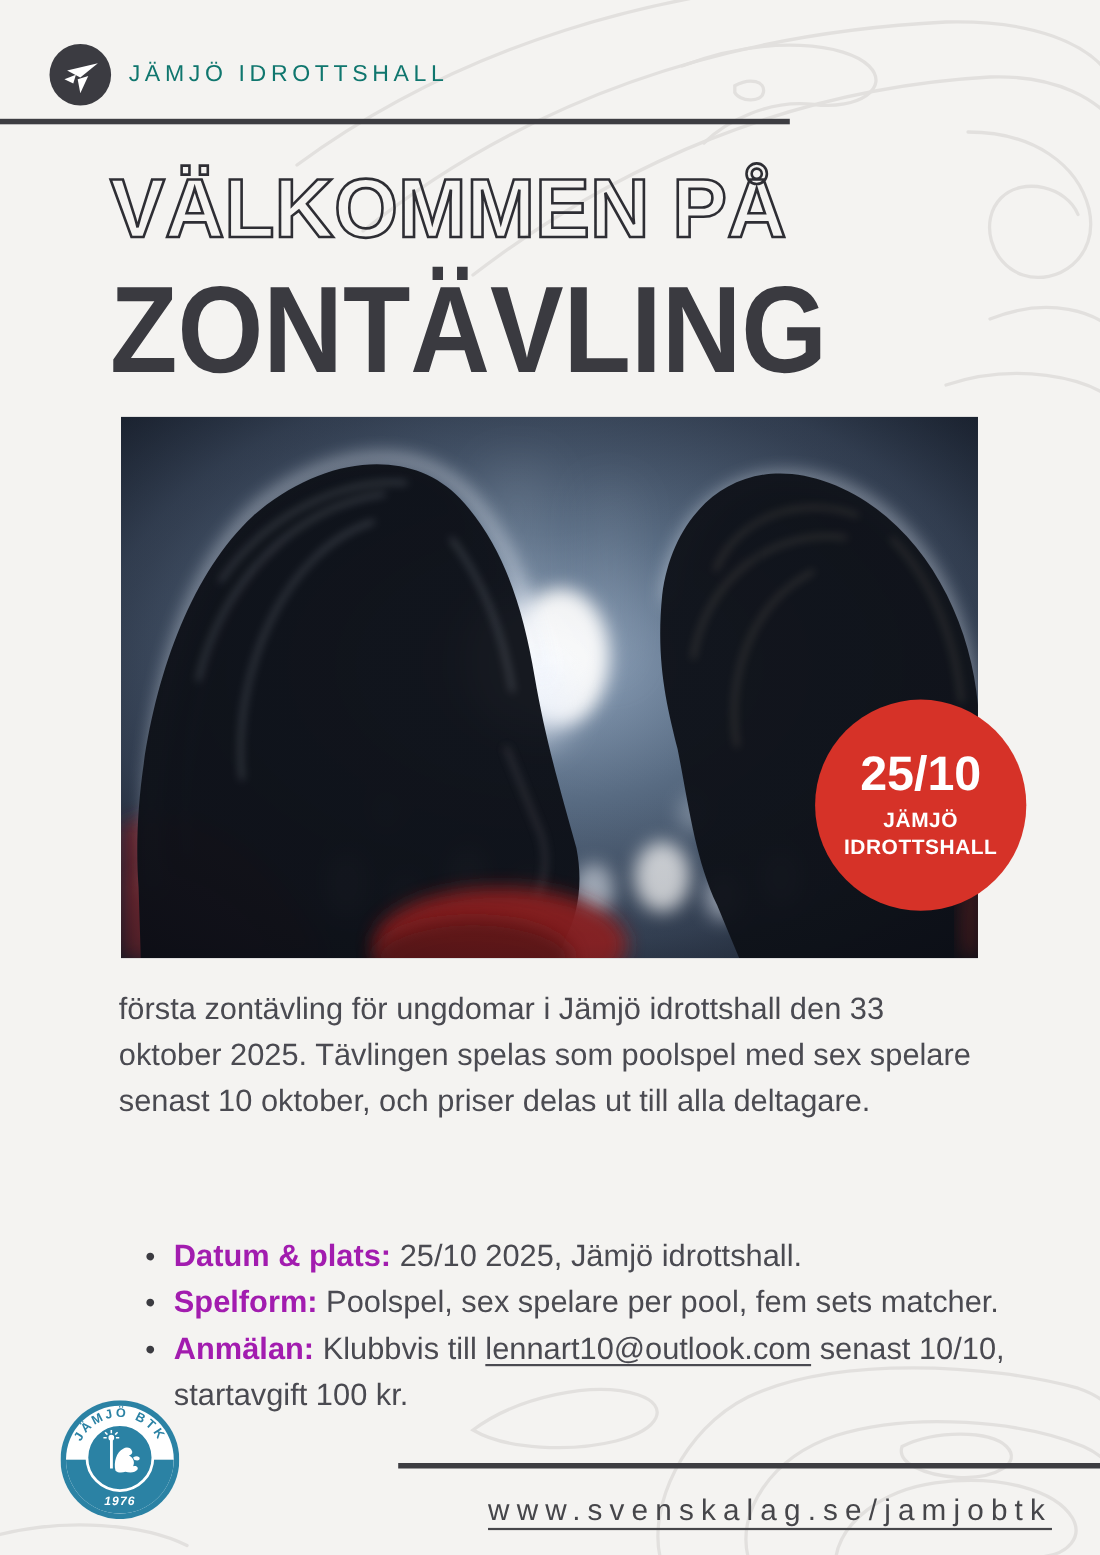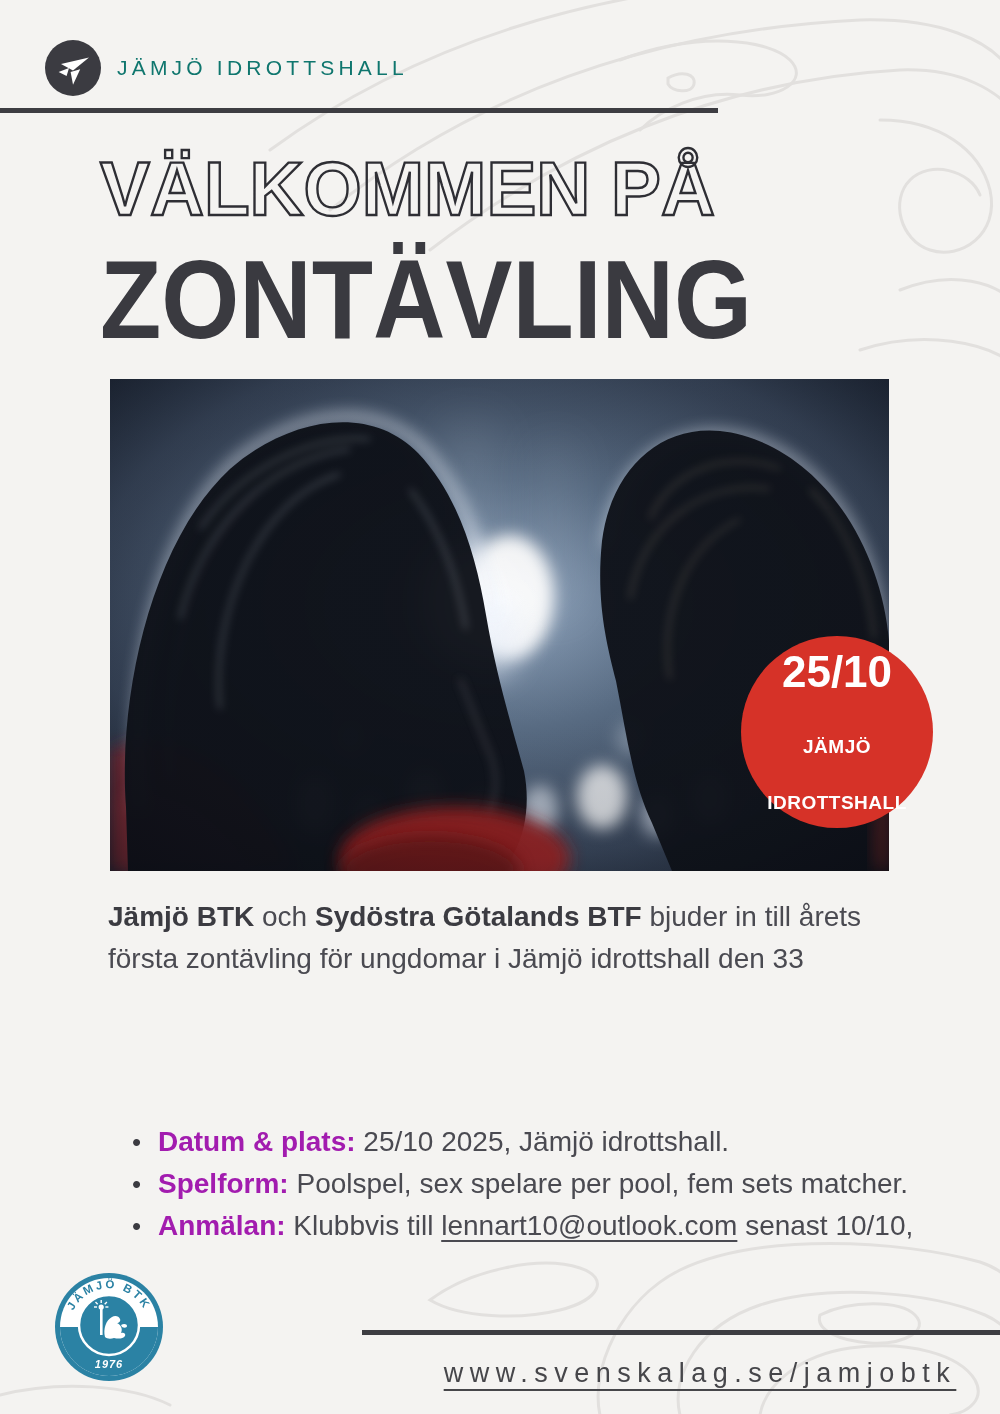"25/10" .badge { gap: 32px -> none }
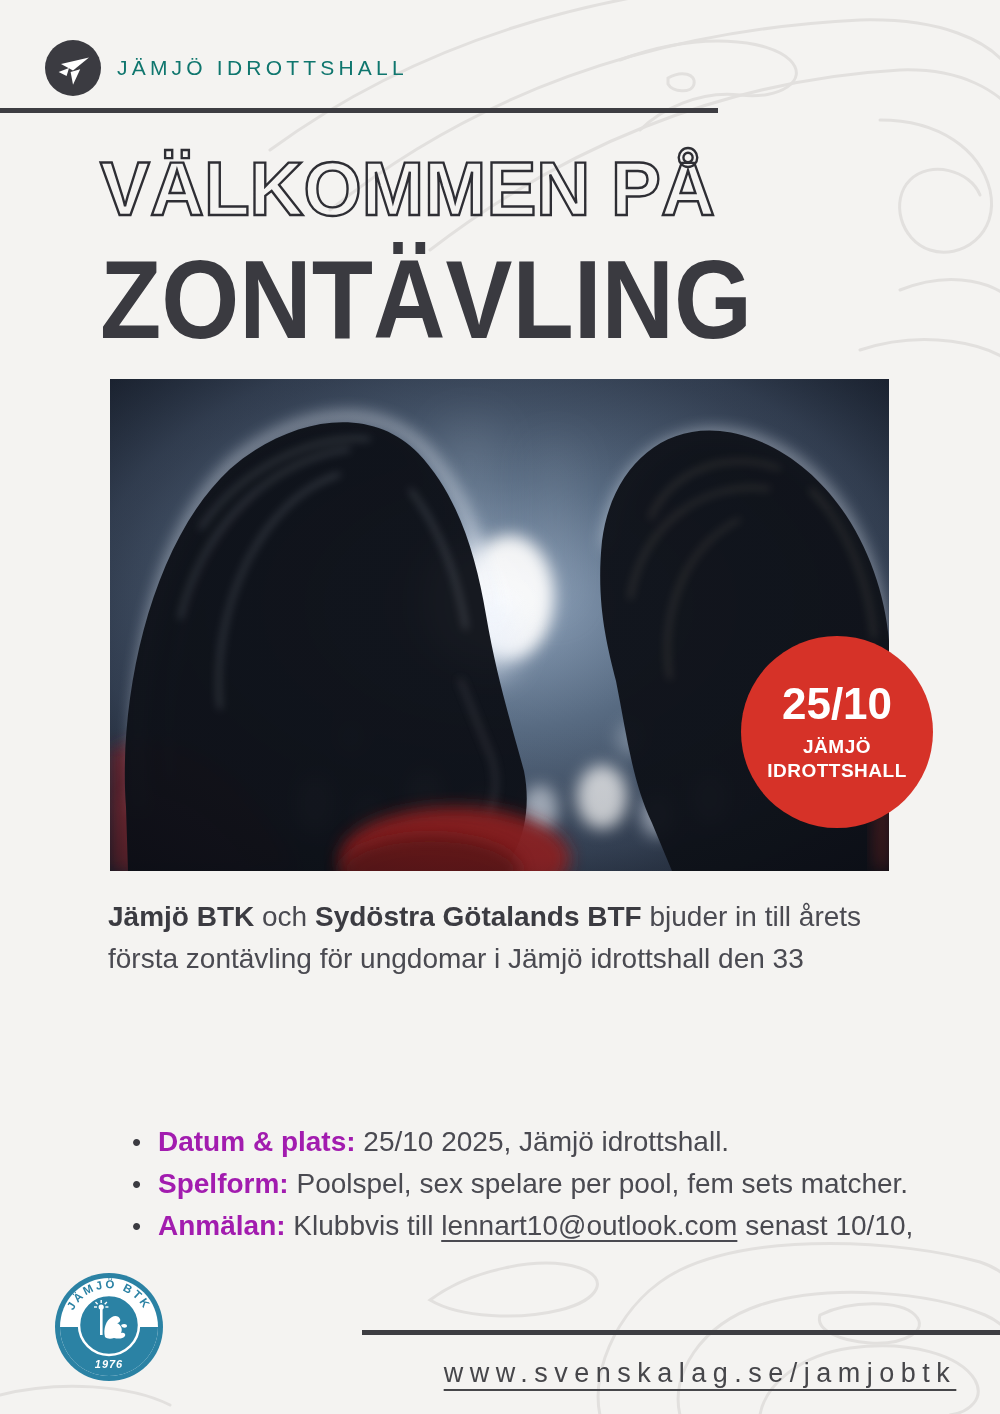"Jämjö BTK och Sydöstra Götalands" div { html: <div><b>Jämjö BTK</b><span> och </span><b>Sydöstra Götalands BTF</b><span> bjuder in till årets</span></div> -> none }
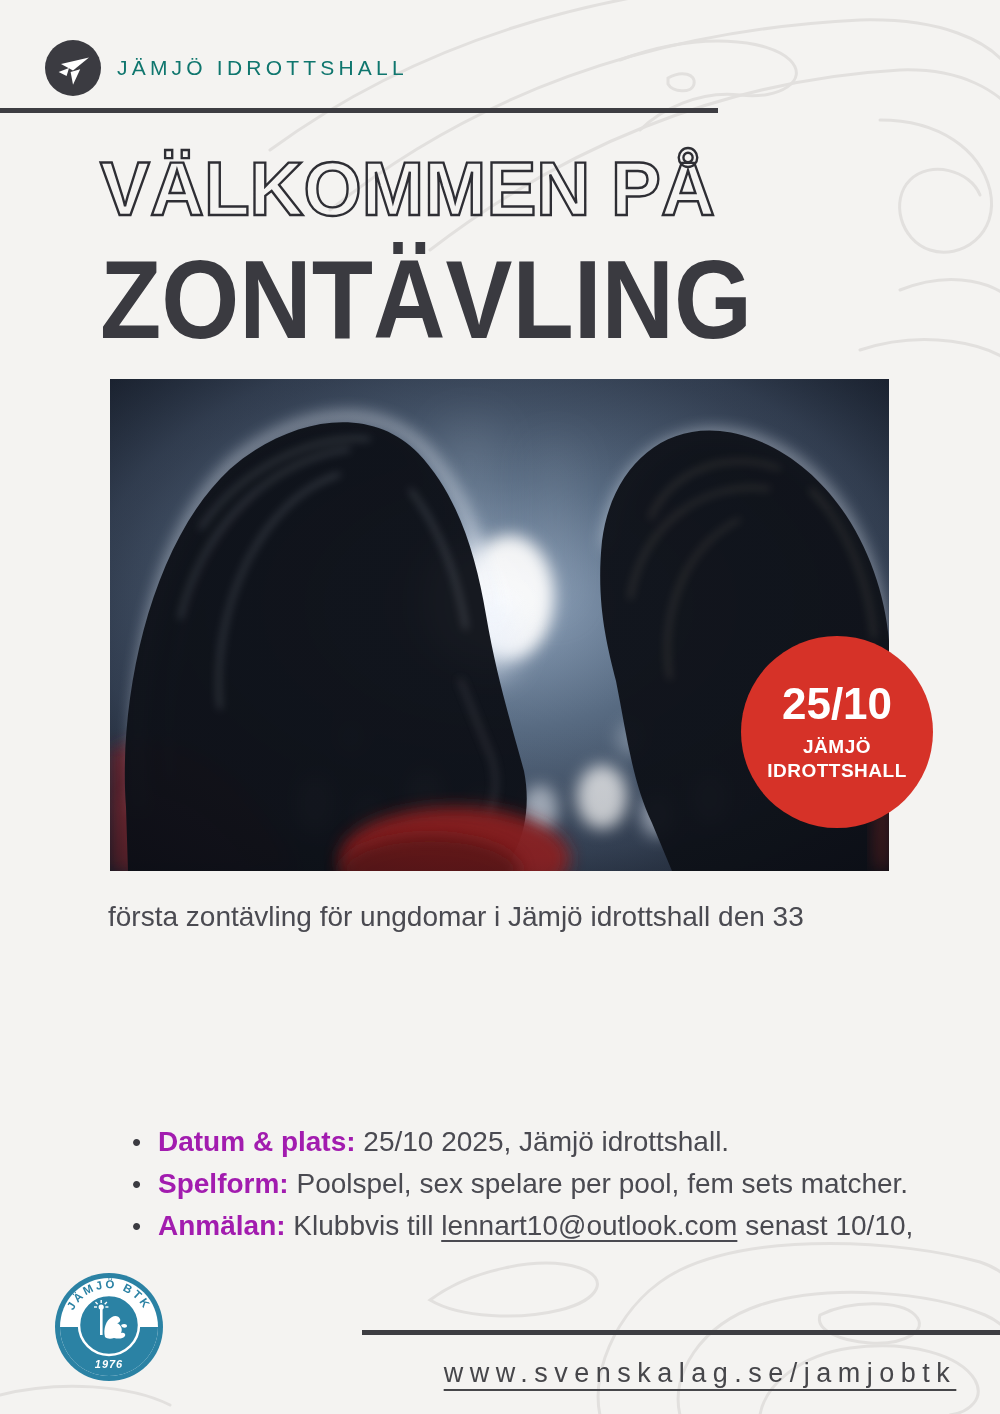"oktober 2025. Tävlingen spelas som" div { html: none -> <div>oktober 2025. Tävlingen spelas som poolspel med sex spelare</div> }
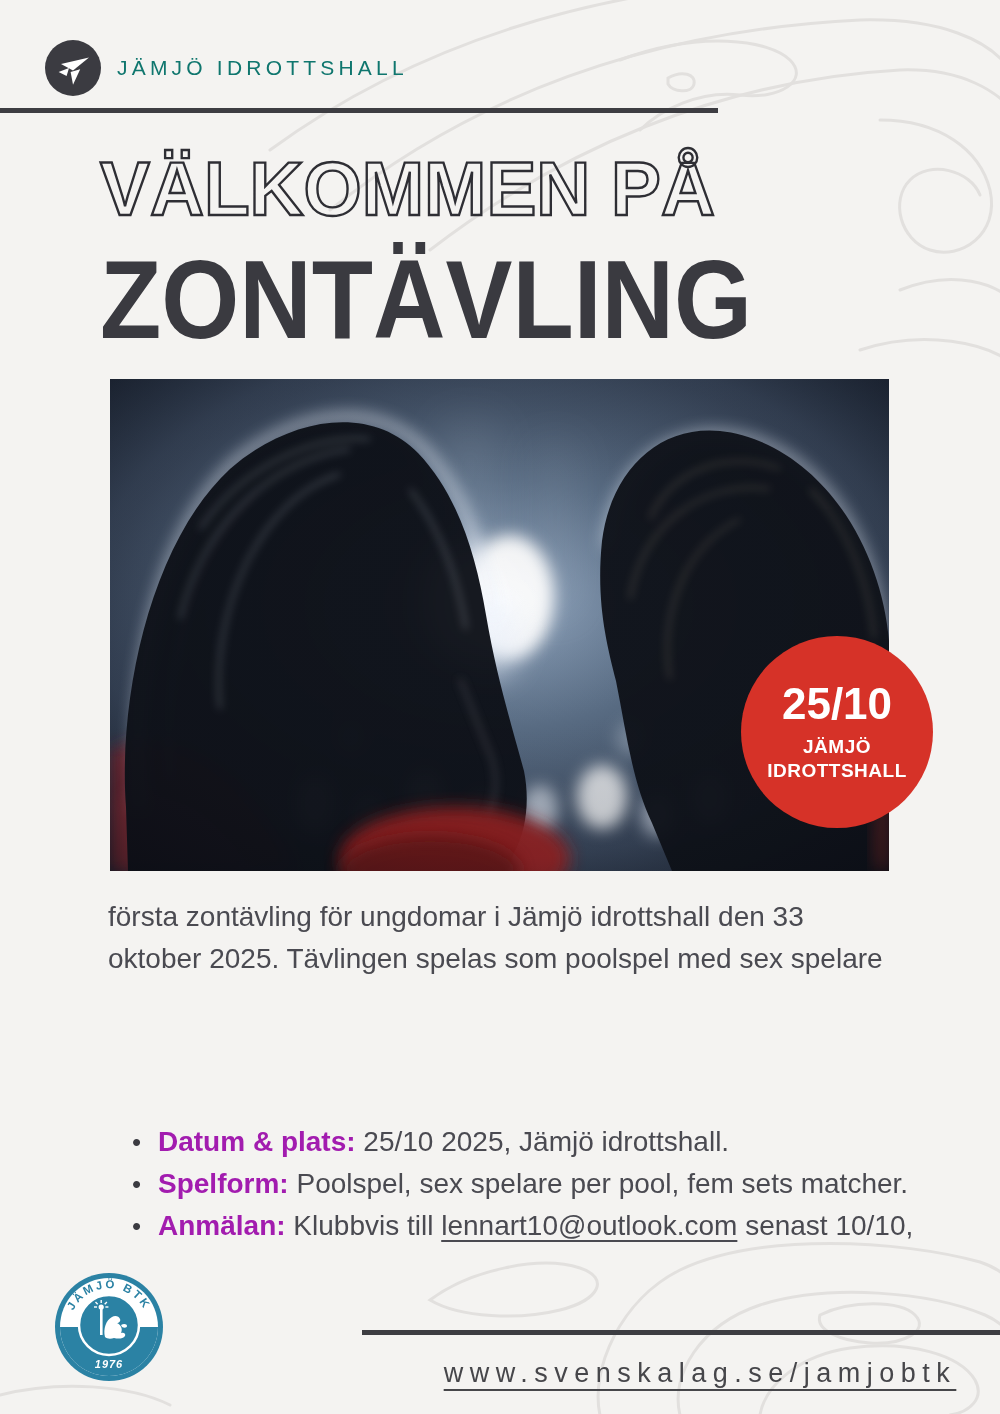"senast 10 oktober, och priser" div { html: none -> <div>senast 10 oktober, och priser delas ut till alla deltagare.</div> }
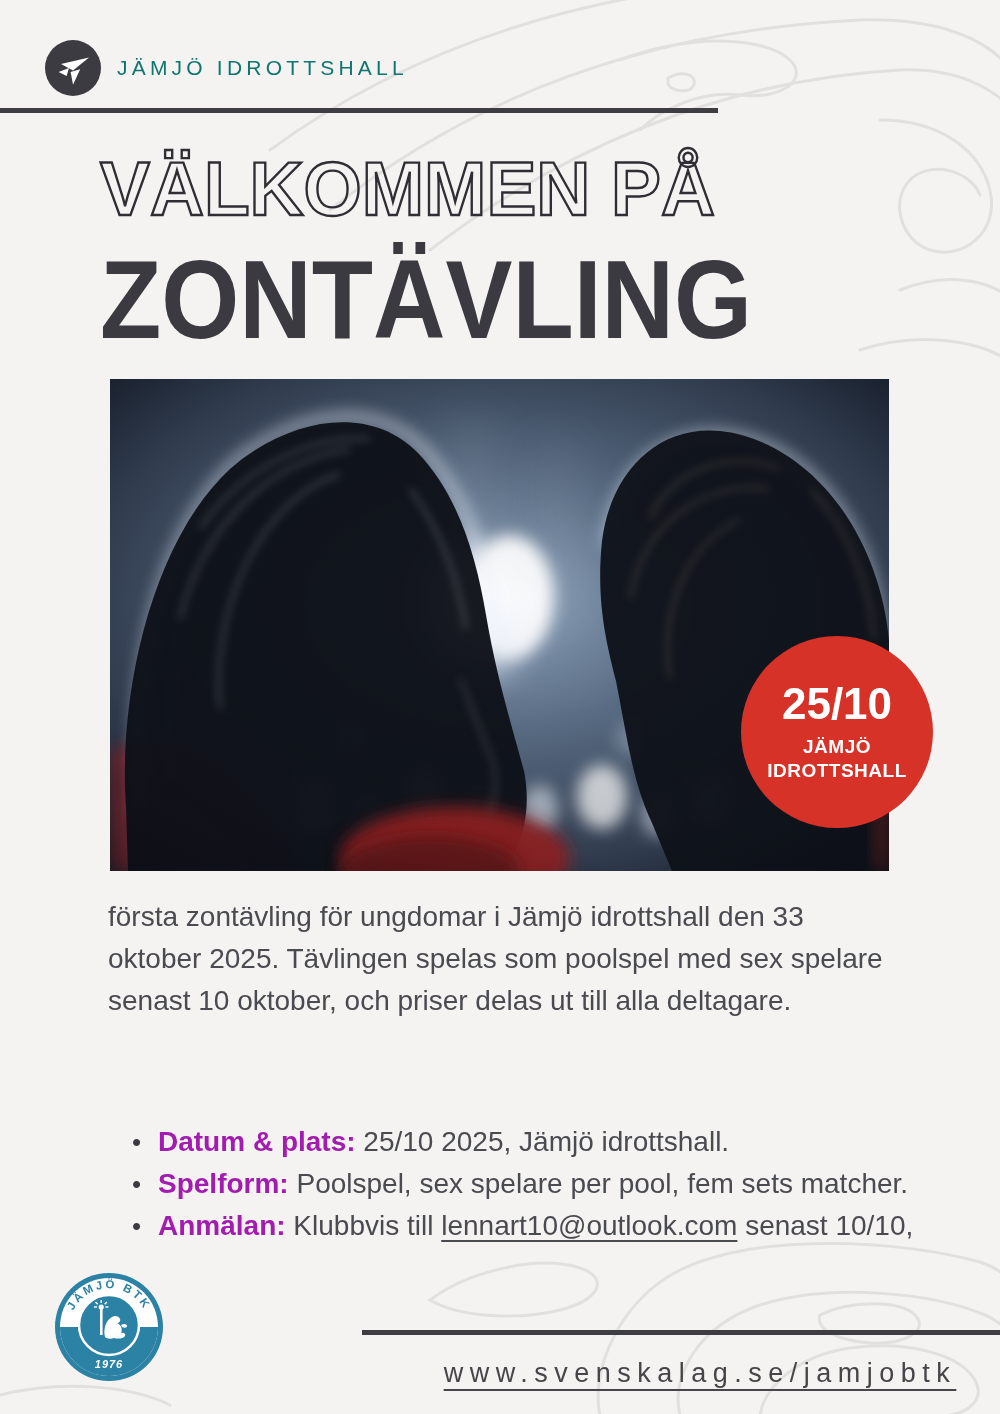"startavgift 100 kr." div.bullet-cont { html: none -> <div>startavgift 100 kr.</div> }
